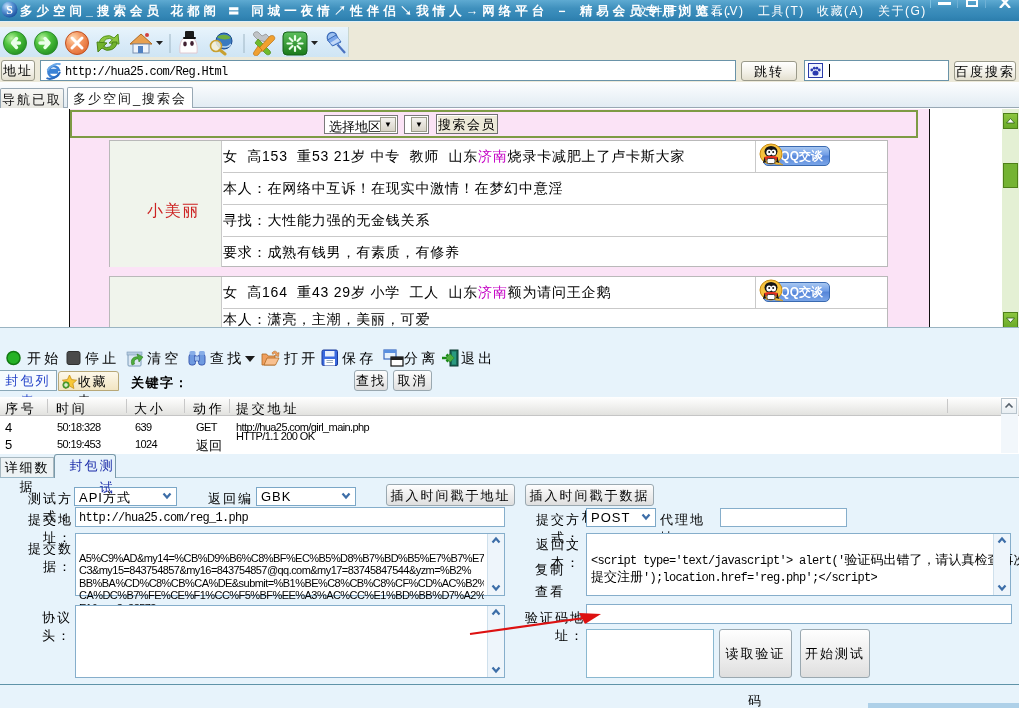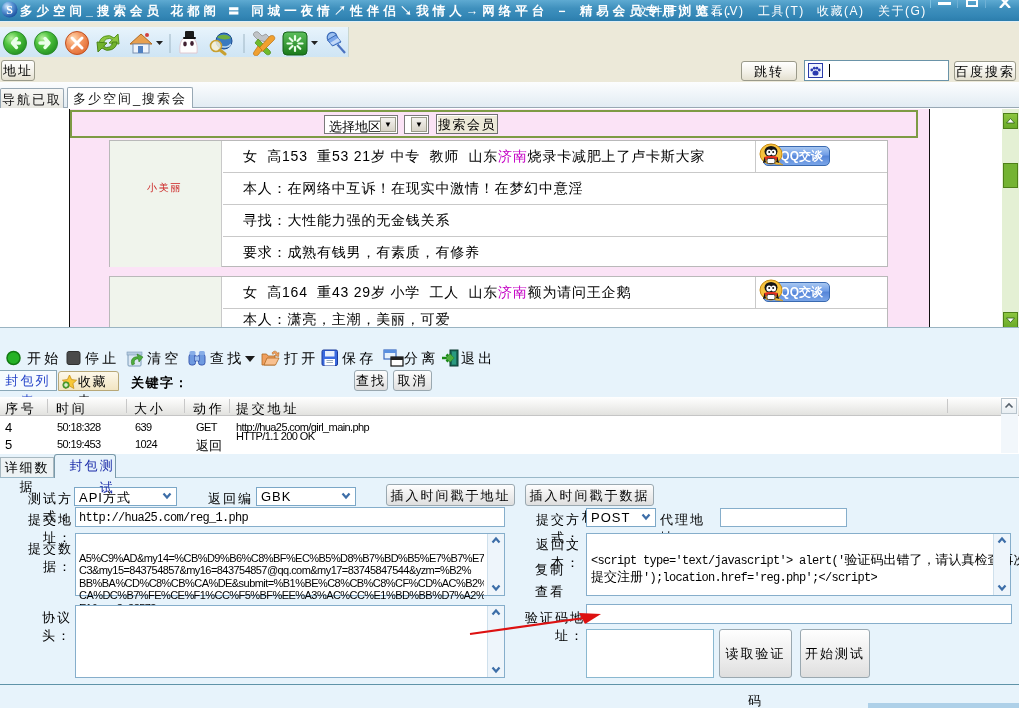"http://hua25.com/Reg.Html" div { html: none -> <div> <svg> <path></path> <path></path> <path></path> </svg> <div>http://hua25.com/Reg.Html</div> </div> }
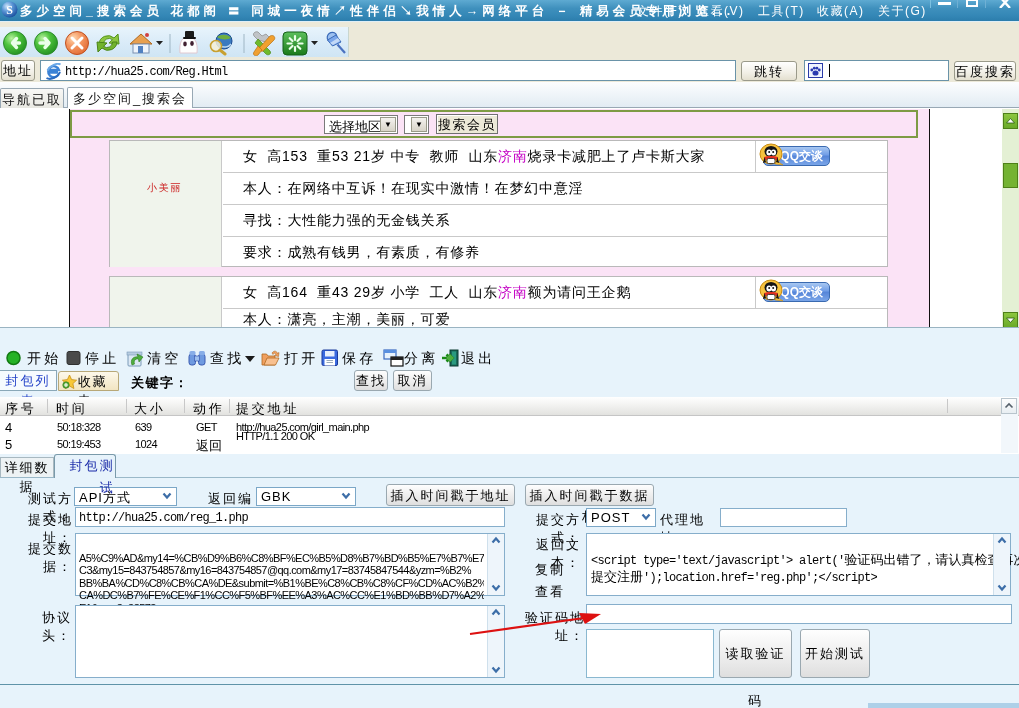"女 高153 重53 21岁 中专" .crow { padding-left: 20px -> 0 }
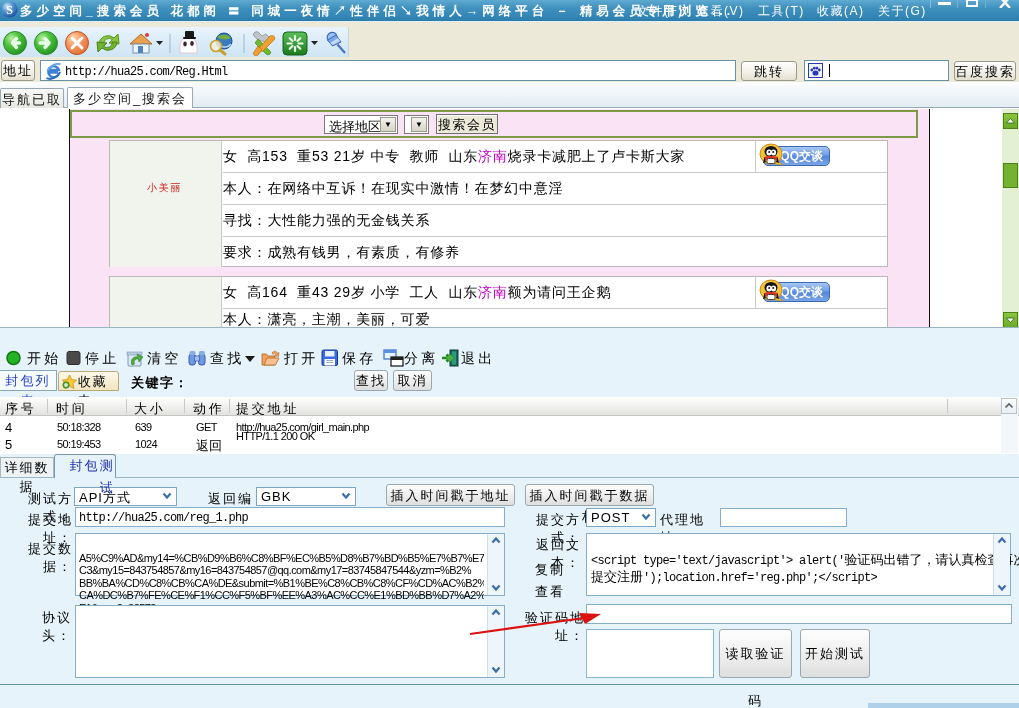"小美丽" span { font-size: 10px -> 16px; top: 40px -> 60px }
